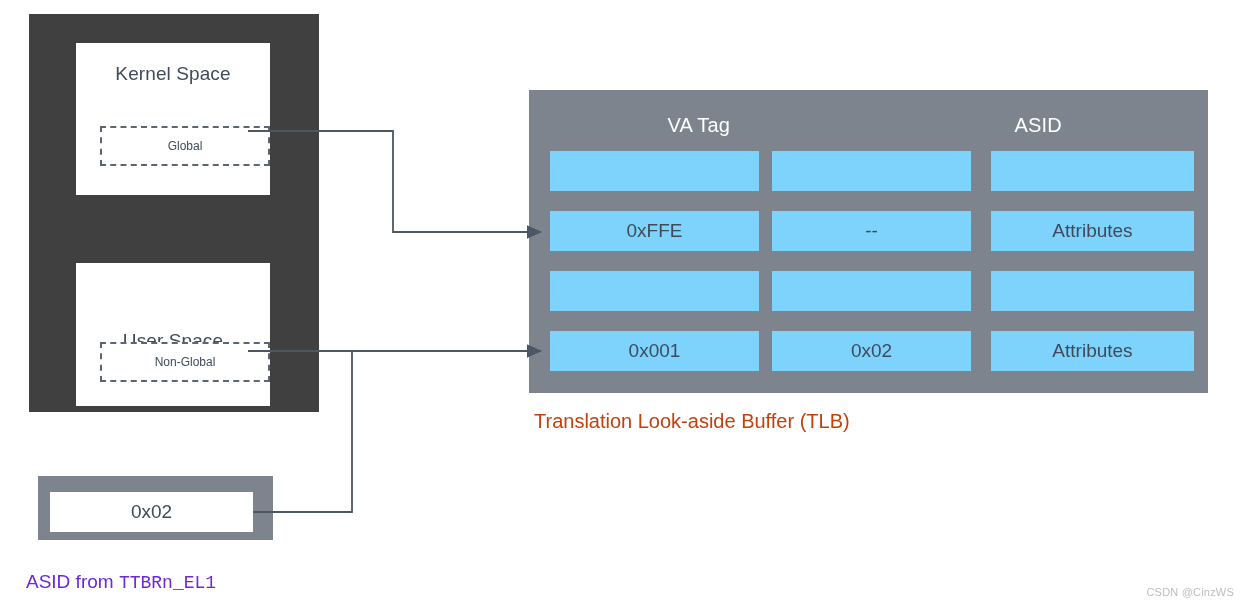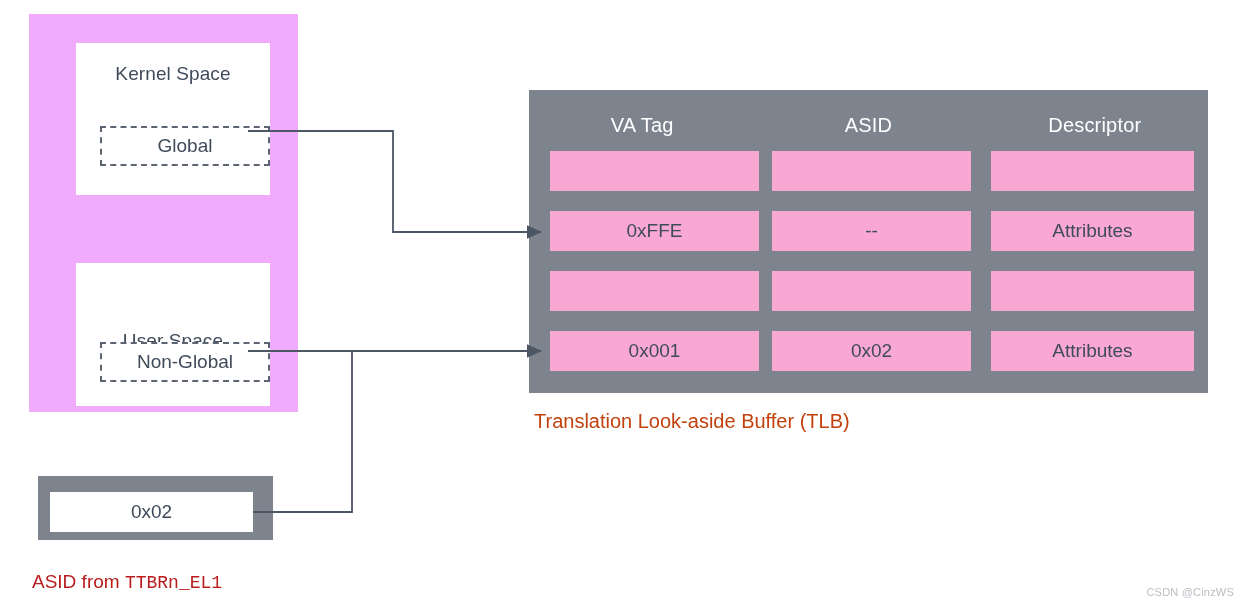"Kernel Space" .mem-block { background: #f0abfc -> #404040; width: 269px -> 290px }
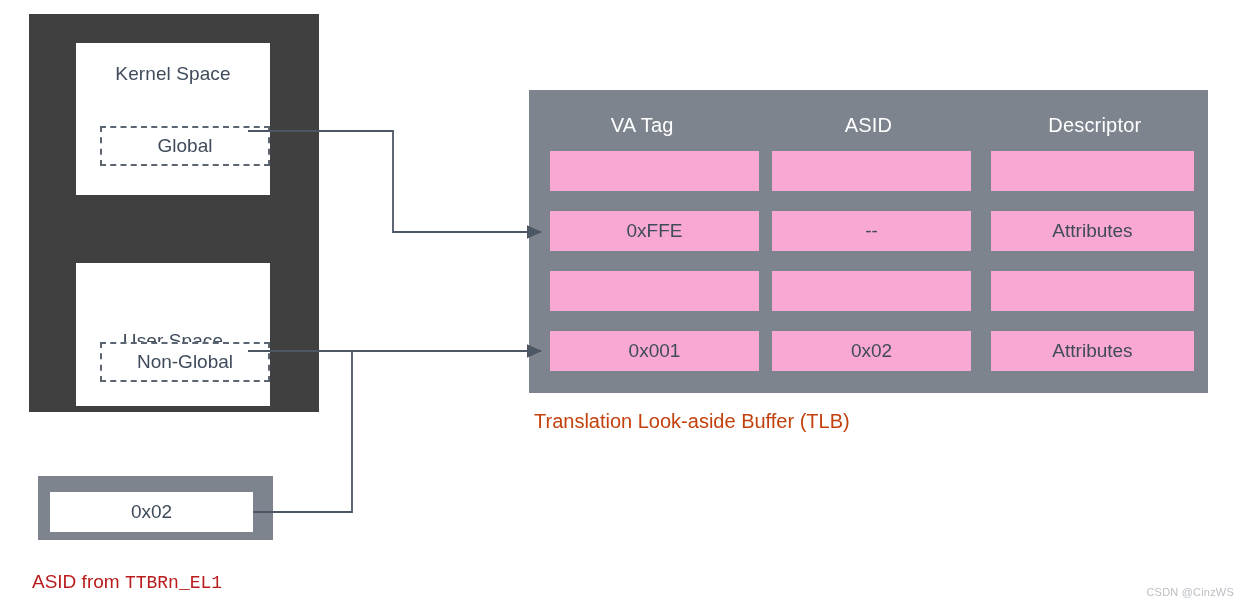"Descriptor" div.th { html: <div>Descriptor</div> -> none }
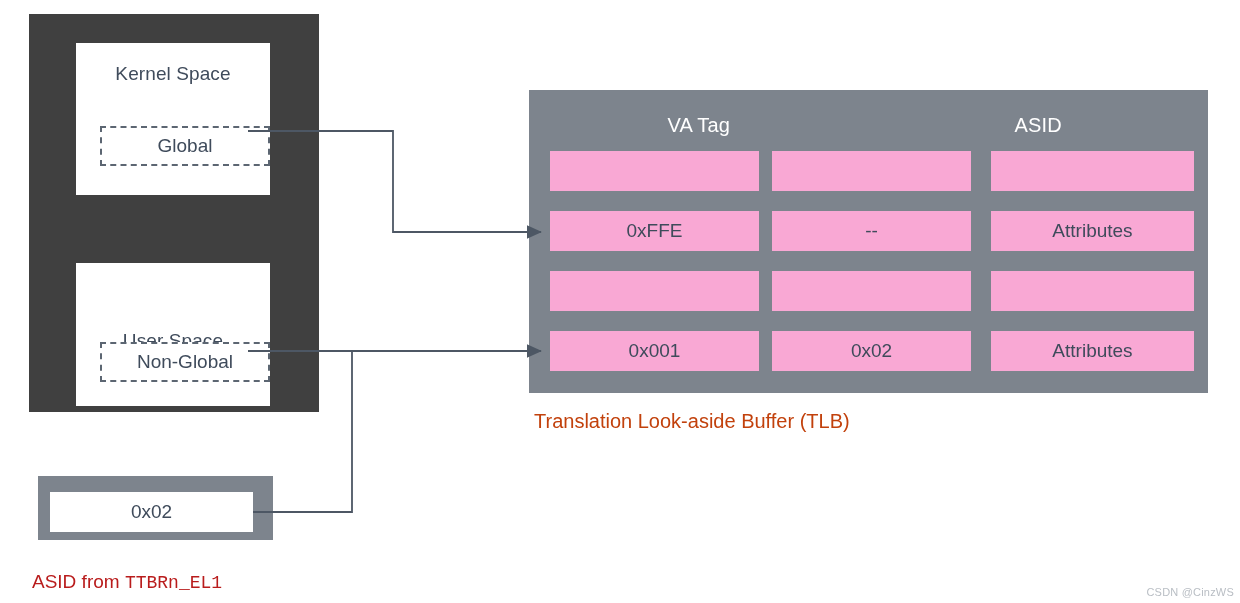"Global" .dashed-box { font-size: 19px -> 12px }
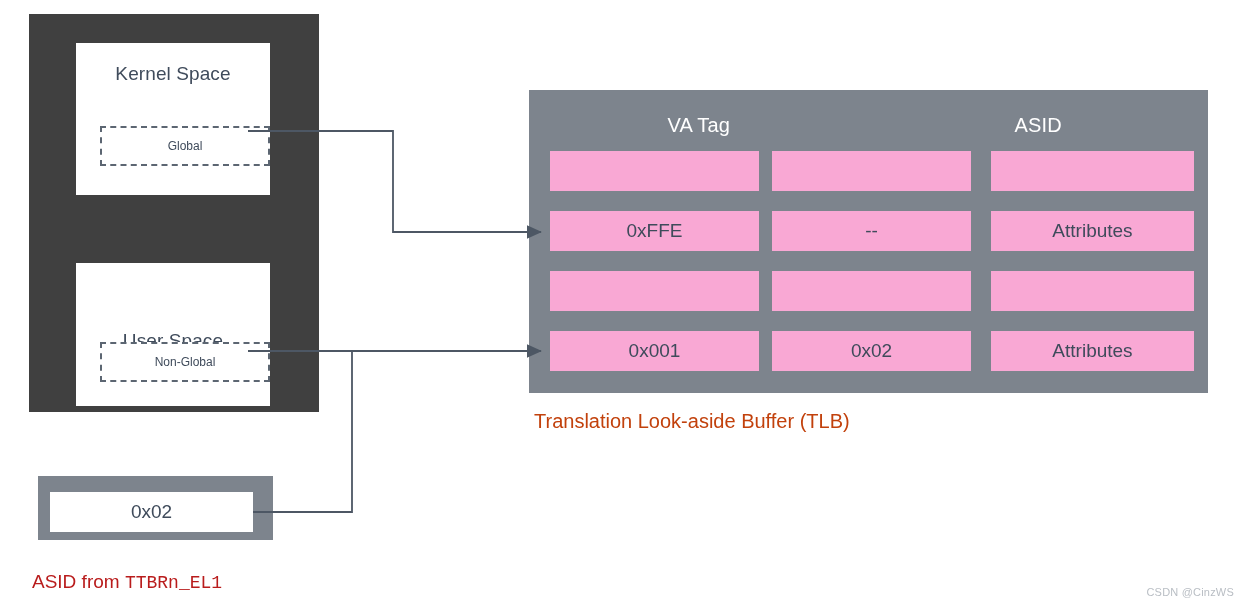"0xFFE" .tlb-cell { background: #f9a8d4 -> #7dd3fc }
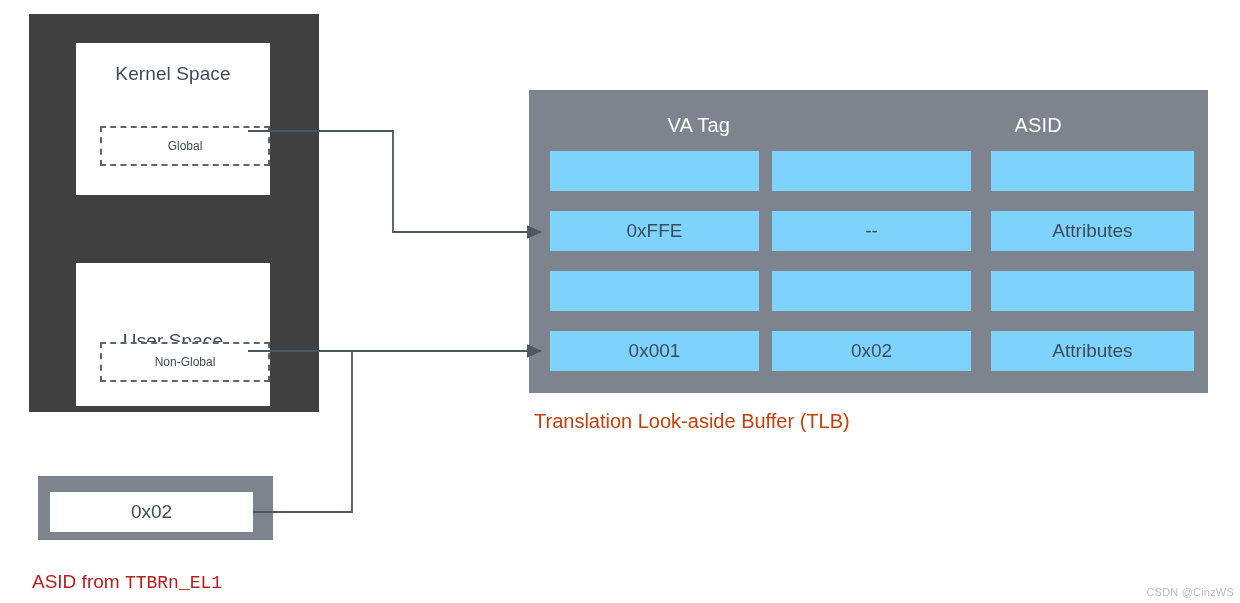"ASID from TTBRn_EL1" .asid-caption { color: #b91c1c -> #6d28d9; left: 32px -> 26px }
